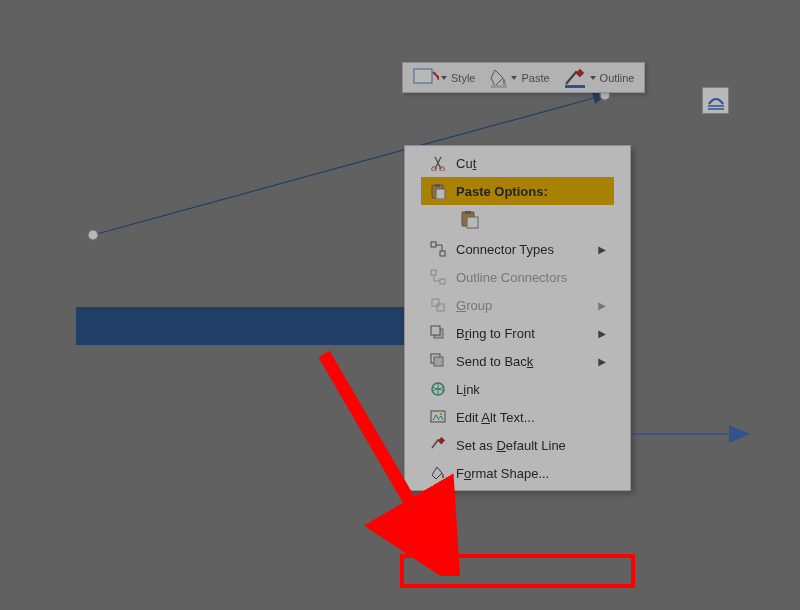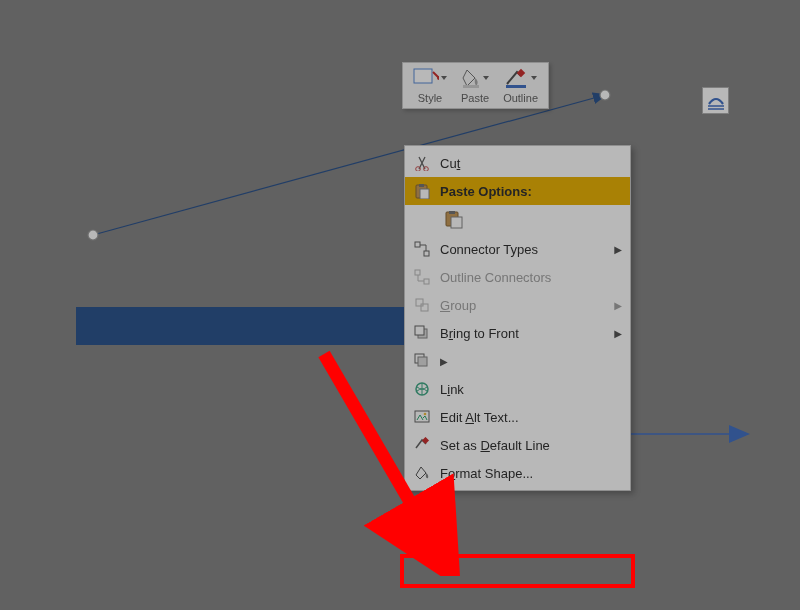"Style" .toolbar-btn { flex-direction: column -> none }
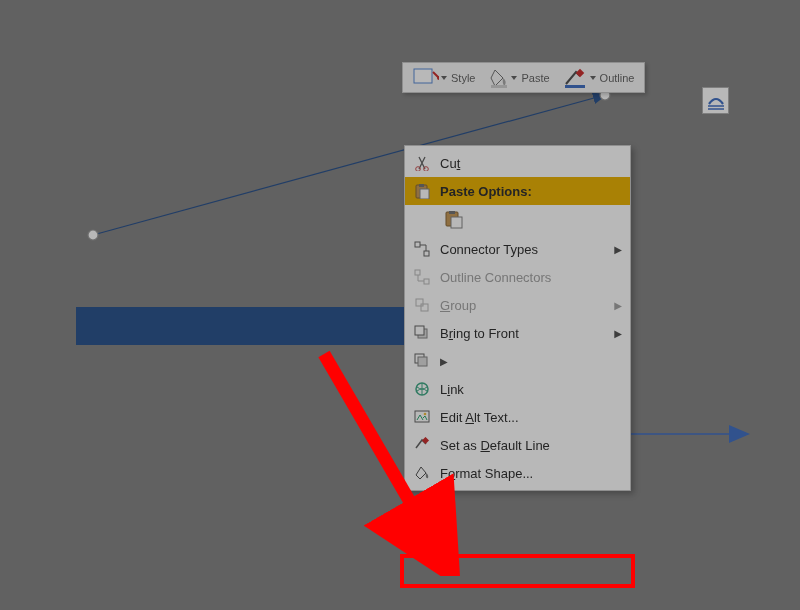"Cut" .ctx-menu { padding: 3px 0 -> 3px 16px }
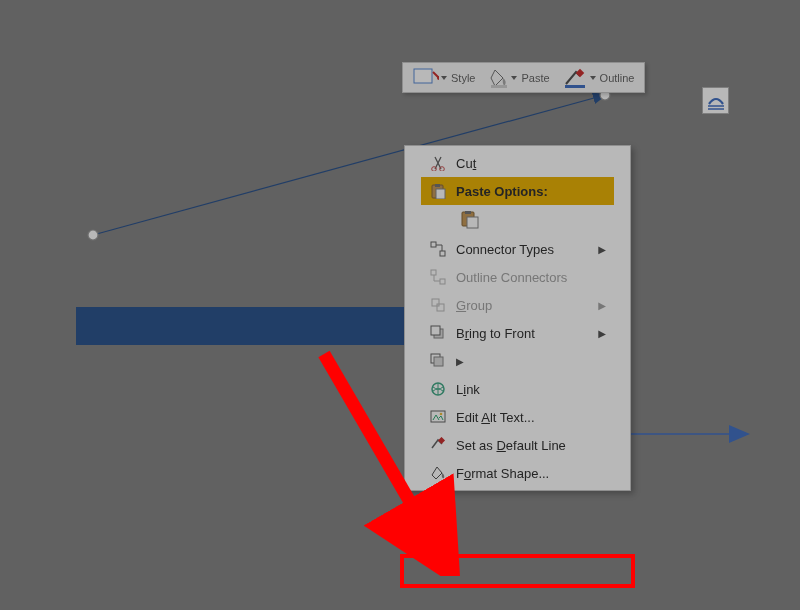"Send to Back" span.ctx-label { html: none -> <span>Send to Bac<span>k</span></span> }
